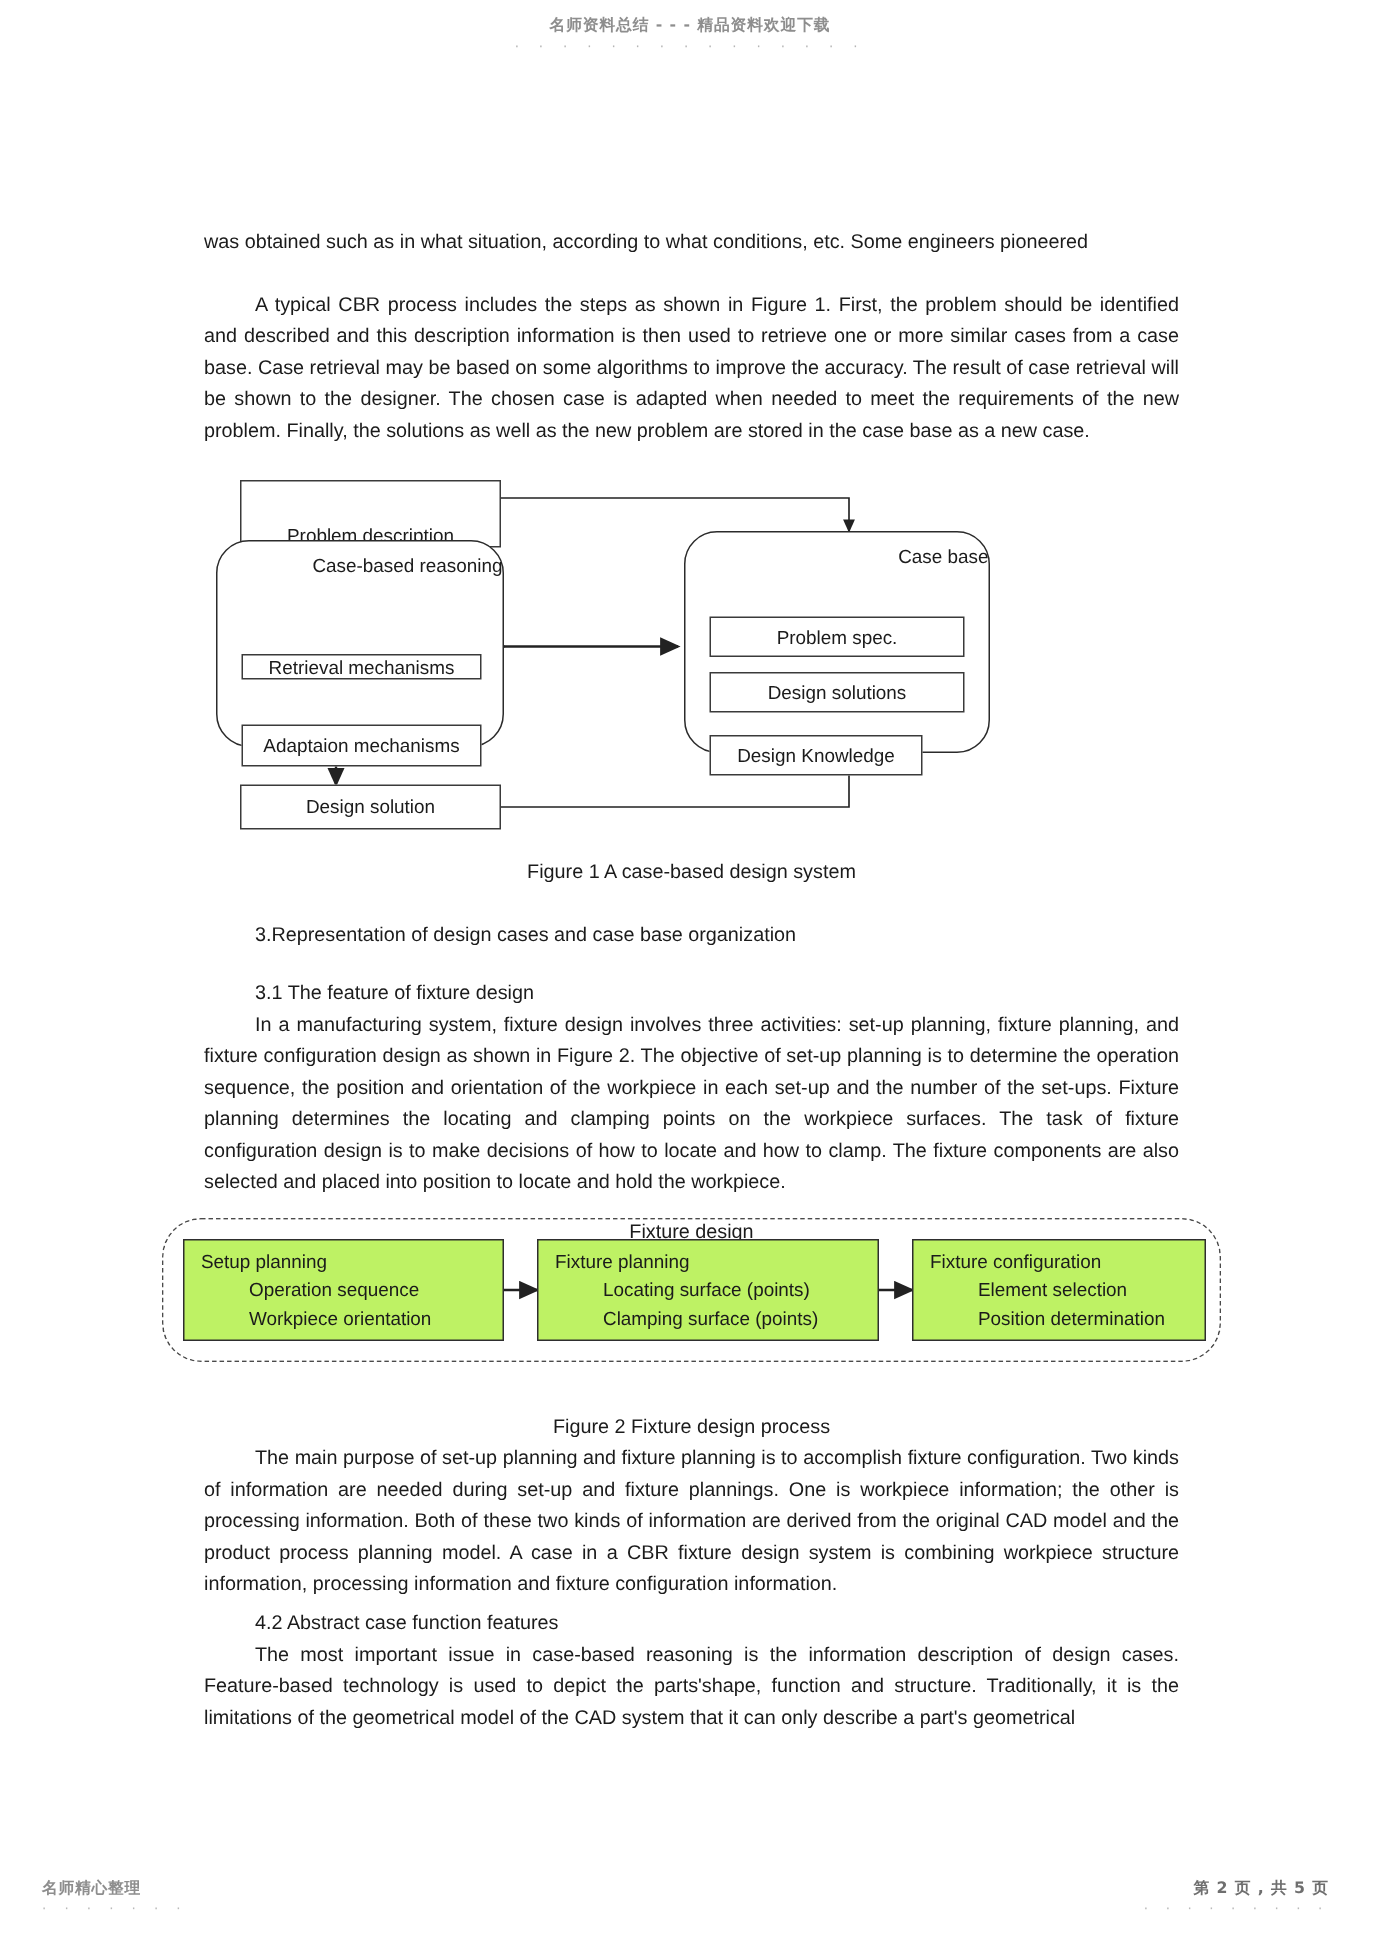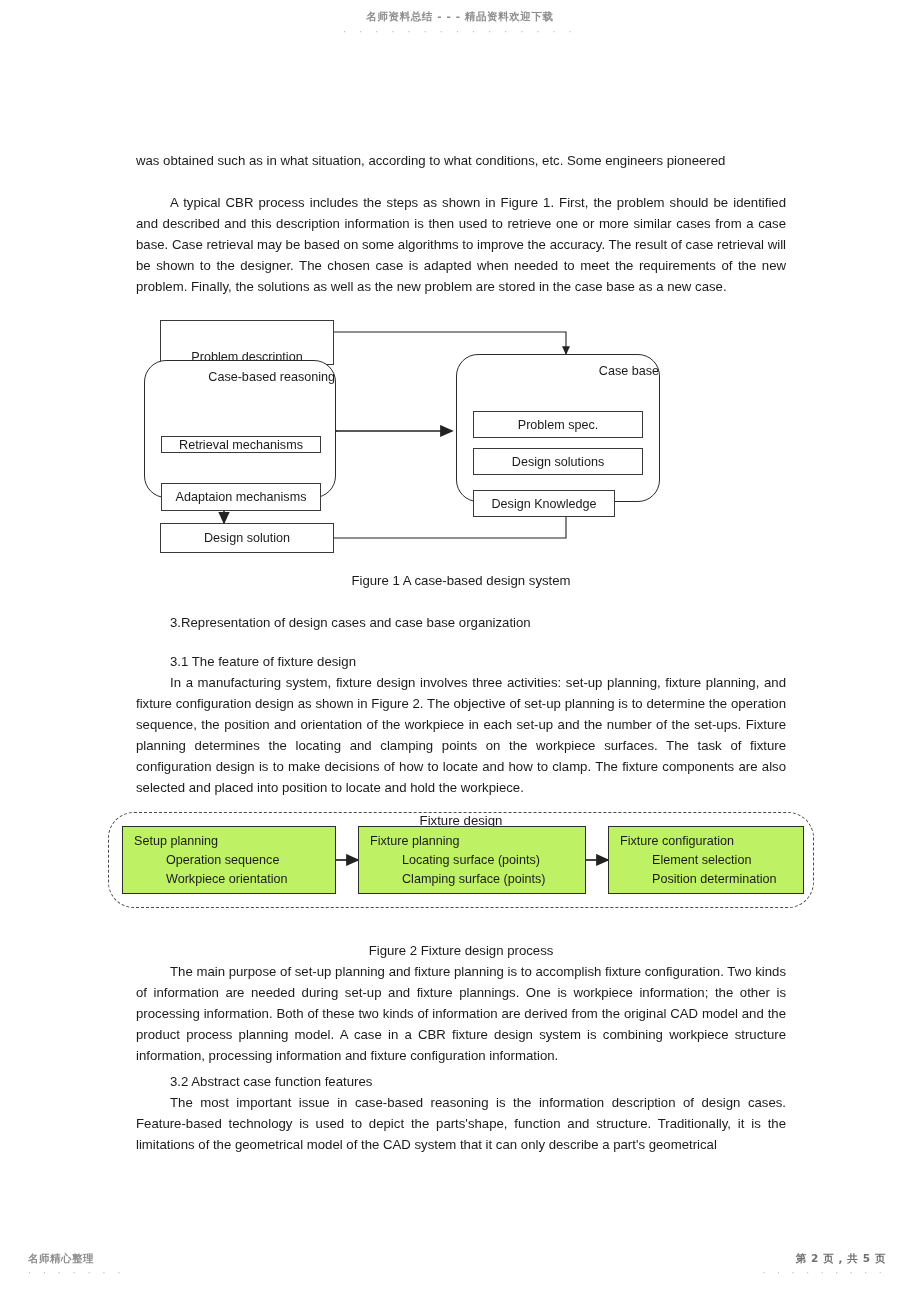"3.2 Abstract case function features" p.heading { text: 3.2 -> 4.2 }
